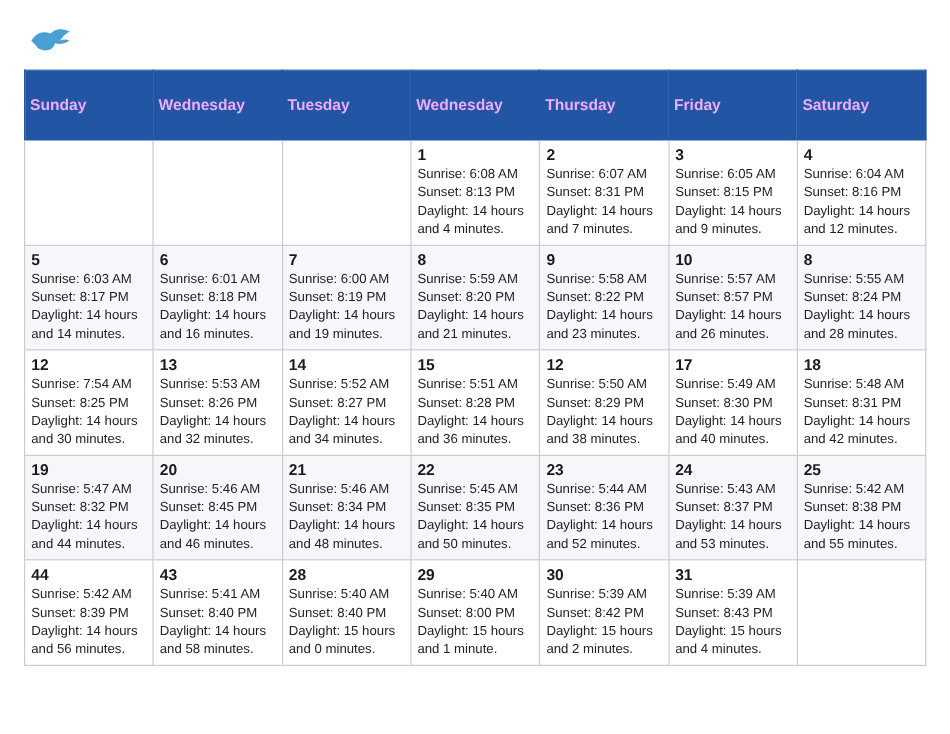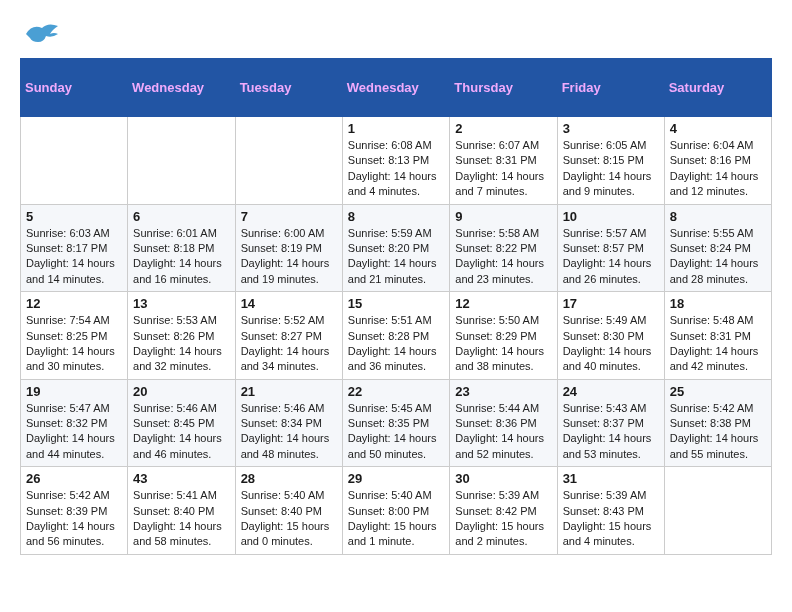"26" span.day-num { text: 26 -> 44 }
